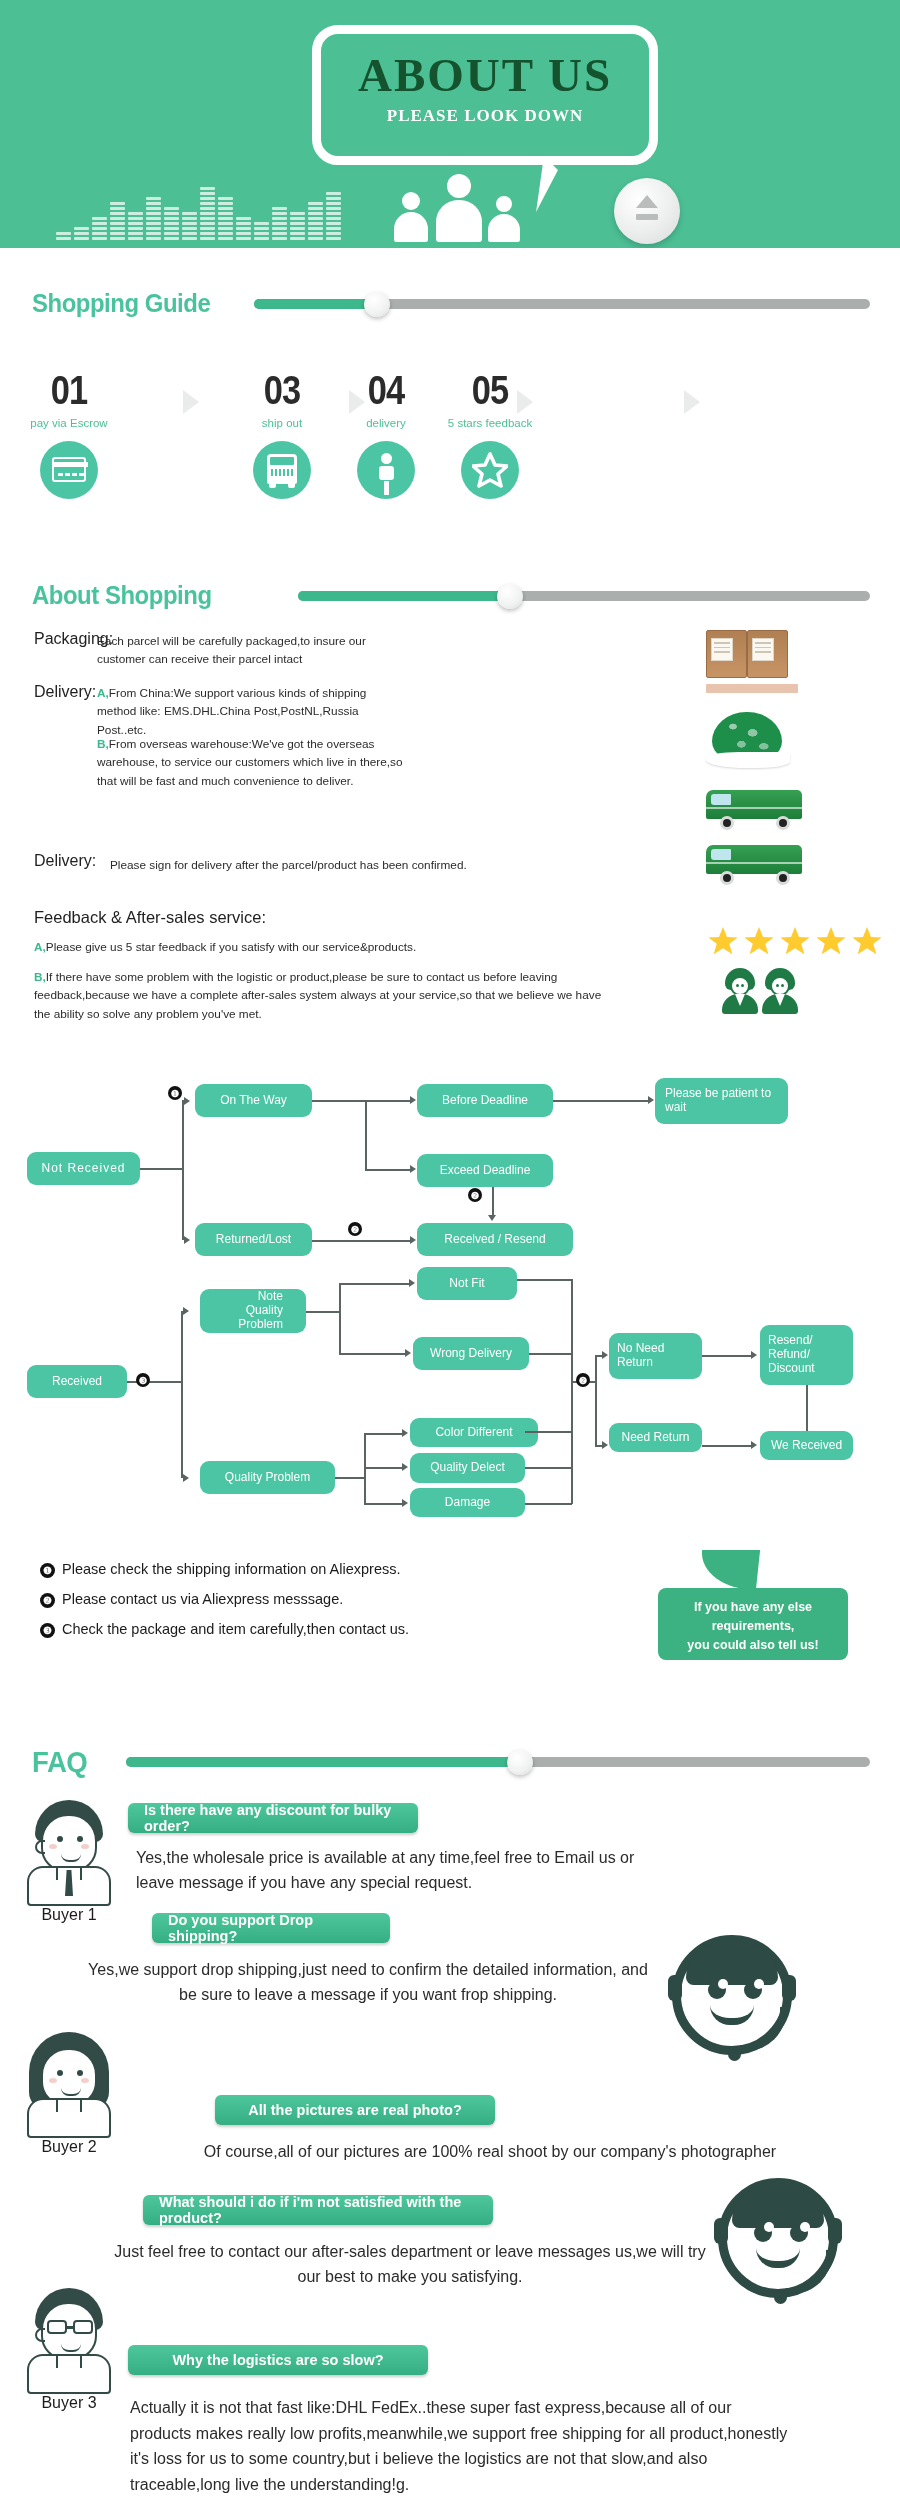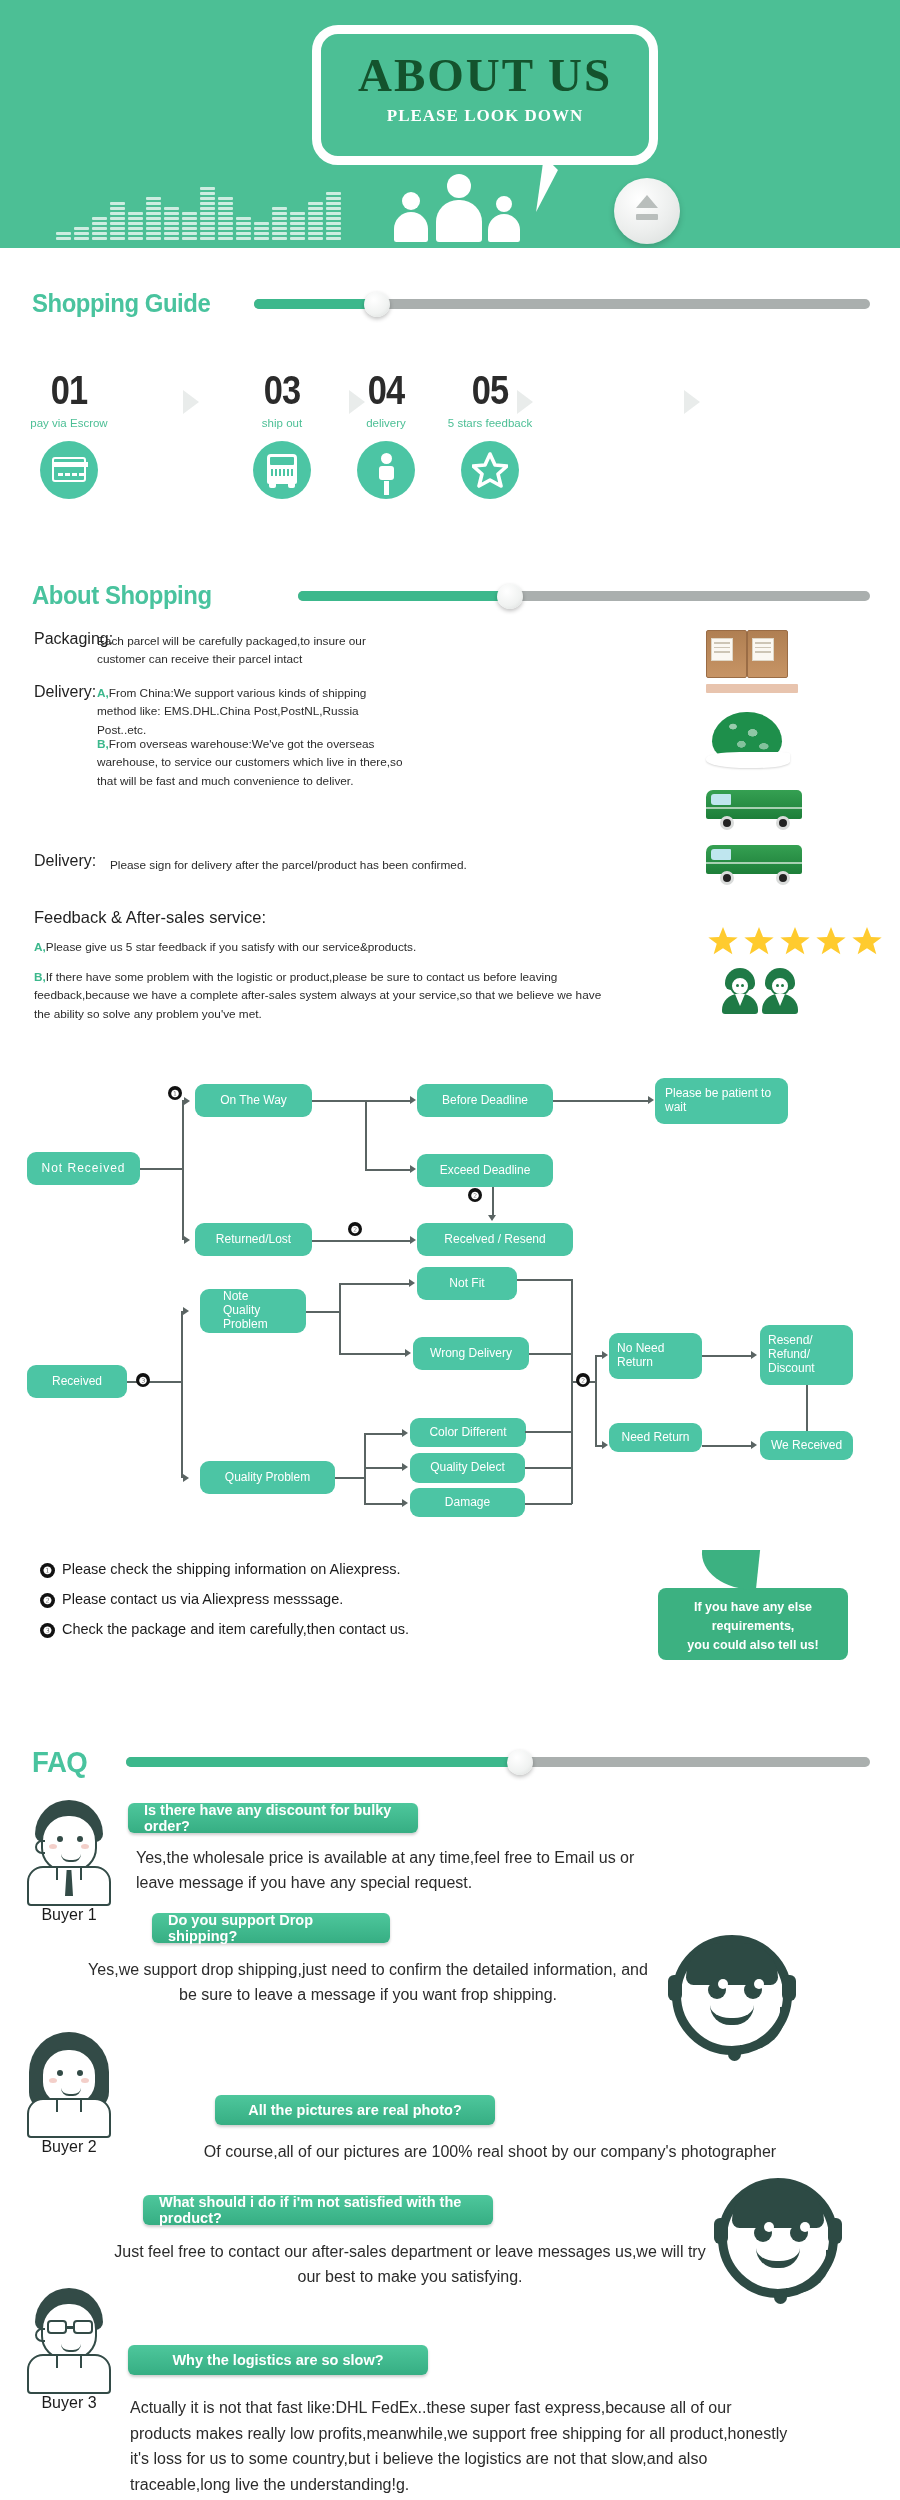"Note Quality Problem" div.node { text-align: left -> right }
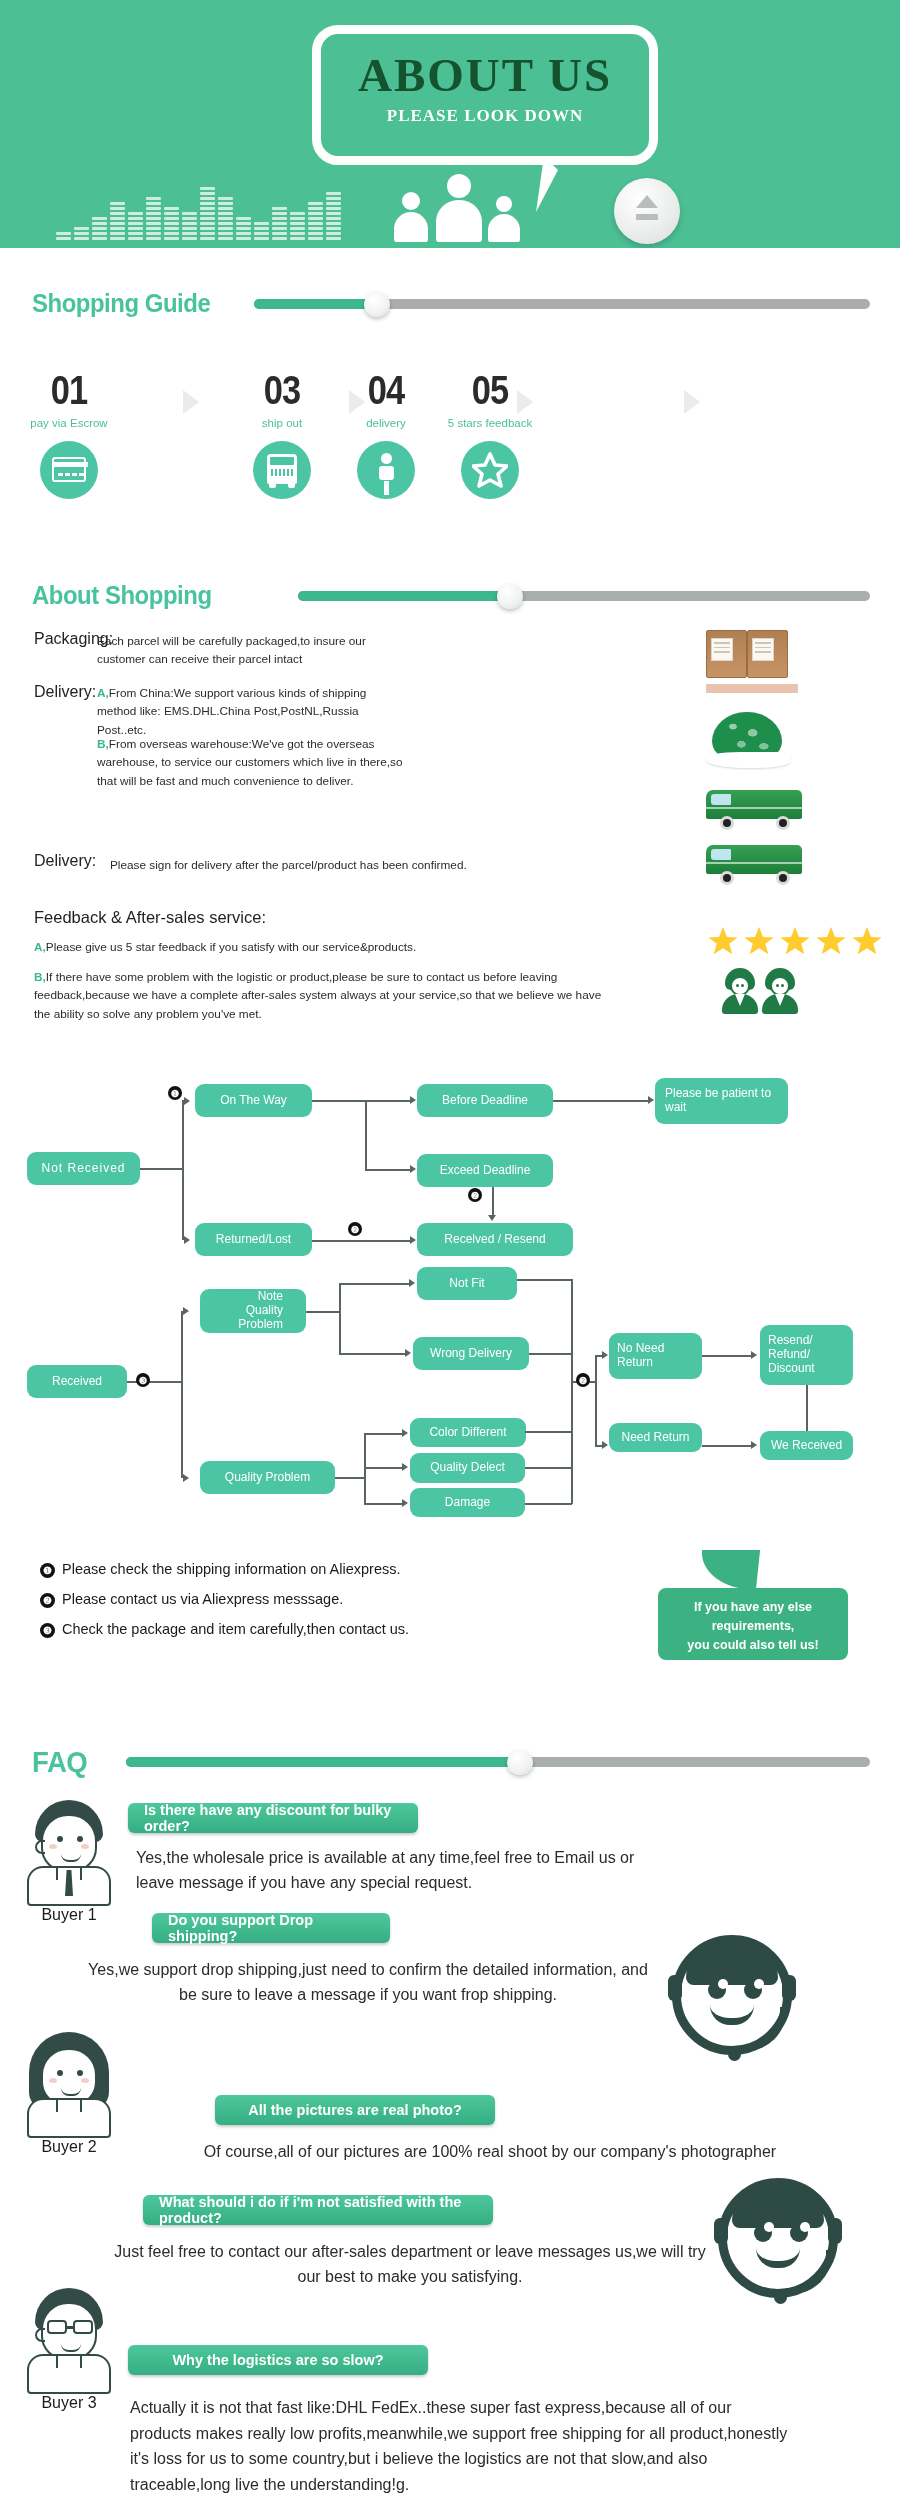"Color Different" div.node { width: 116px -> 128px }
